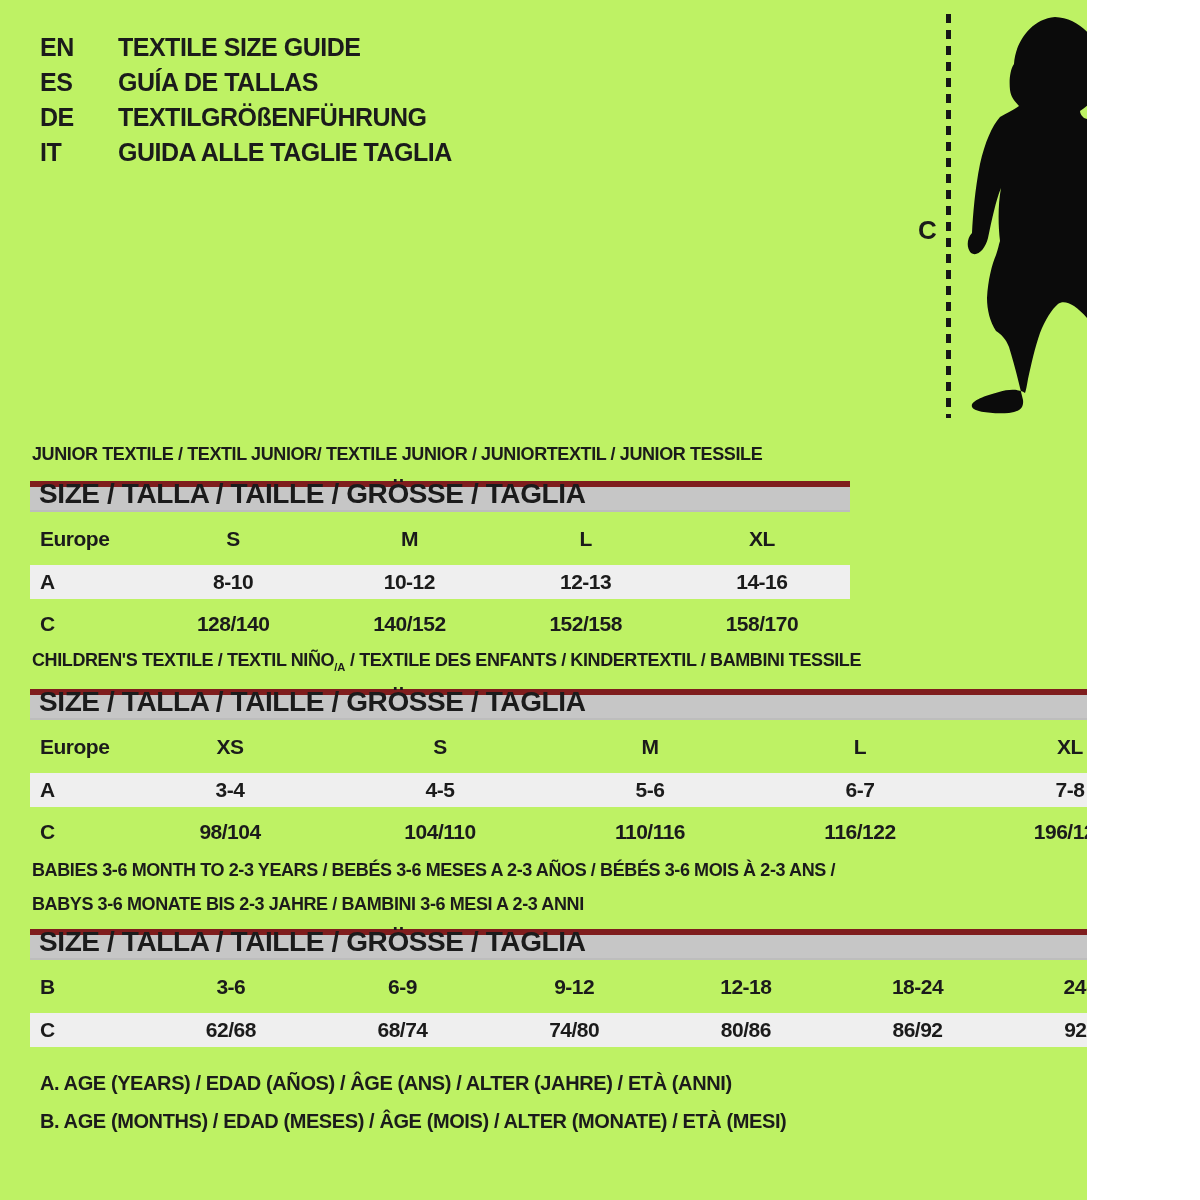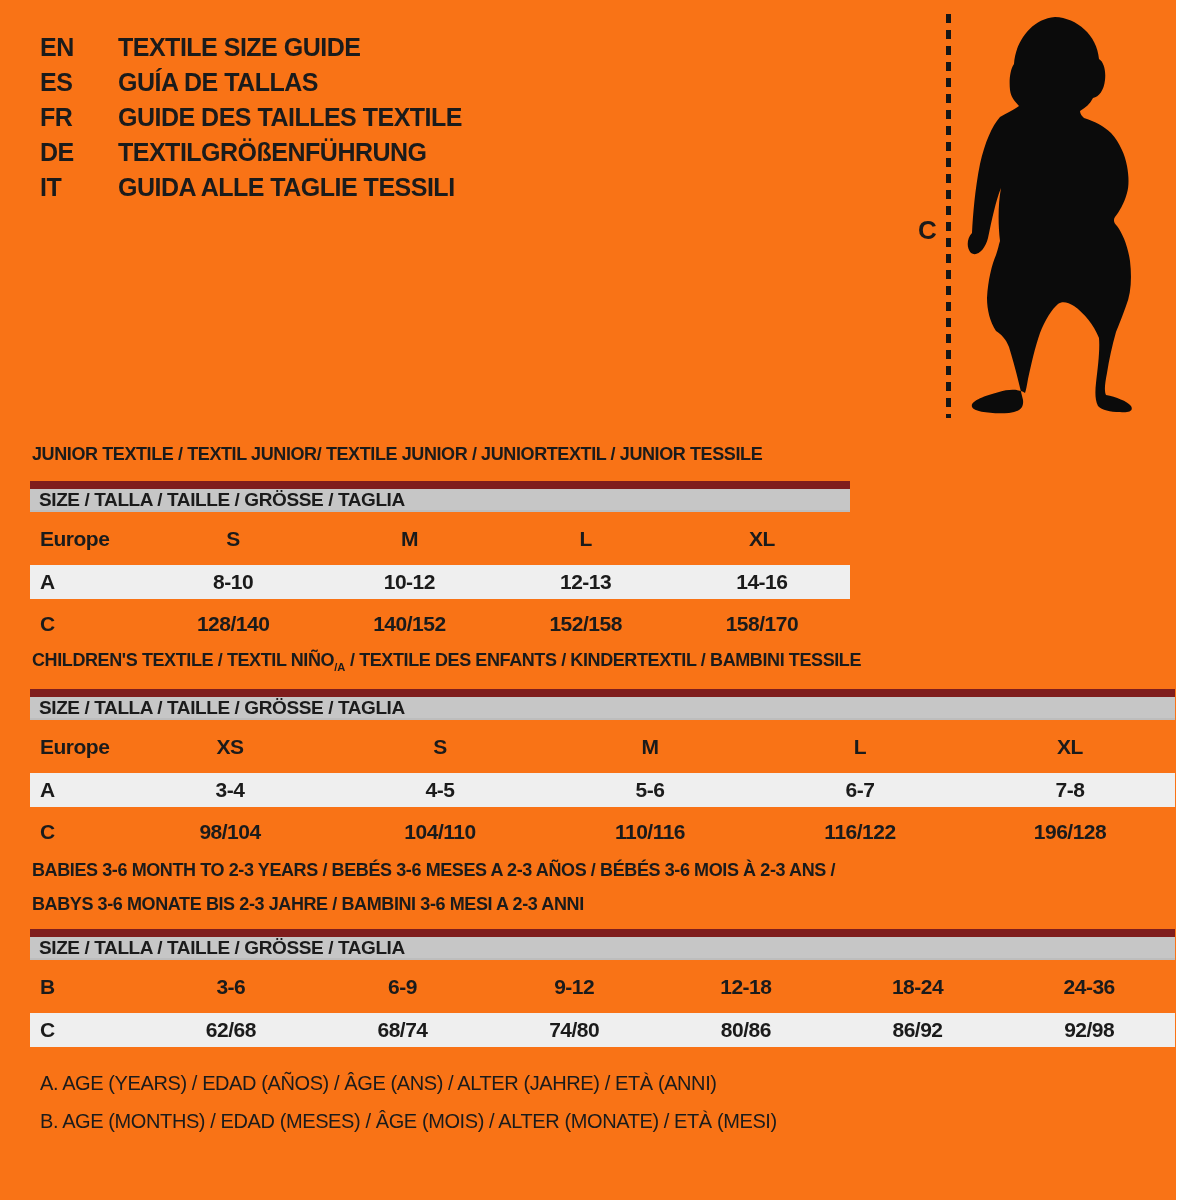"EN" .page { background: #f97316 -> #bef264; width: 1176px -> 1087px }
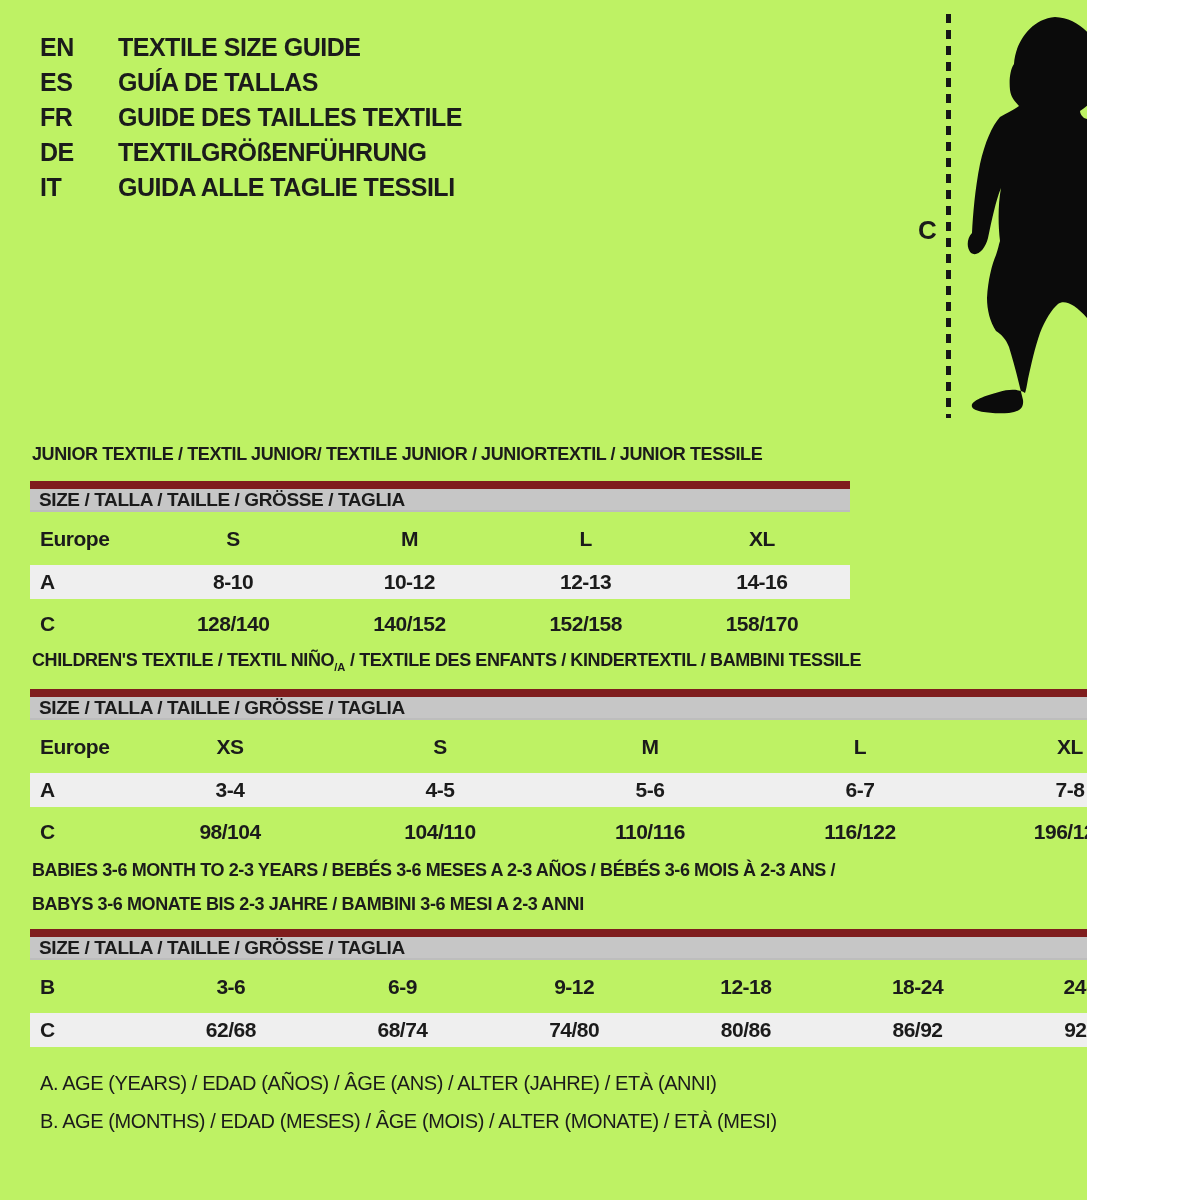"FR" div.lang-row { html: <div> <span>FR</span> <span>GUIDE DES TAILLES TEXTILE</span> </div> -> none }
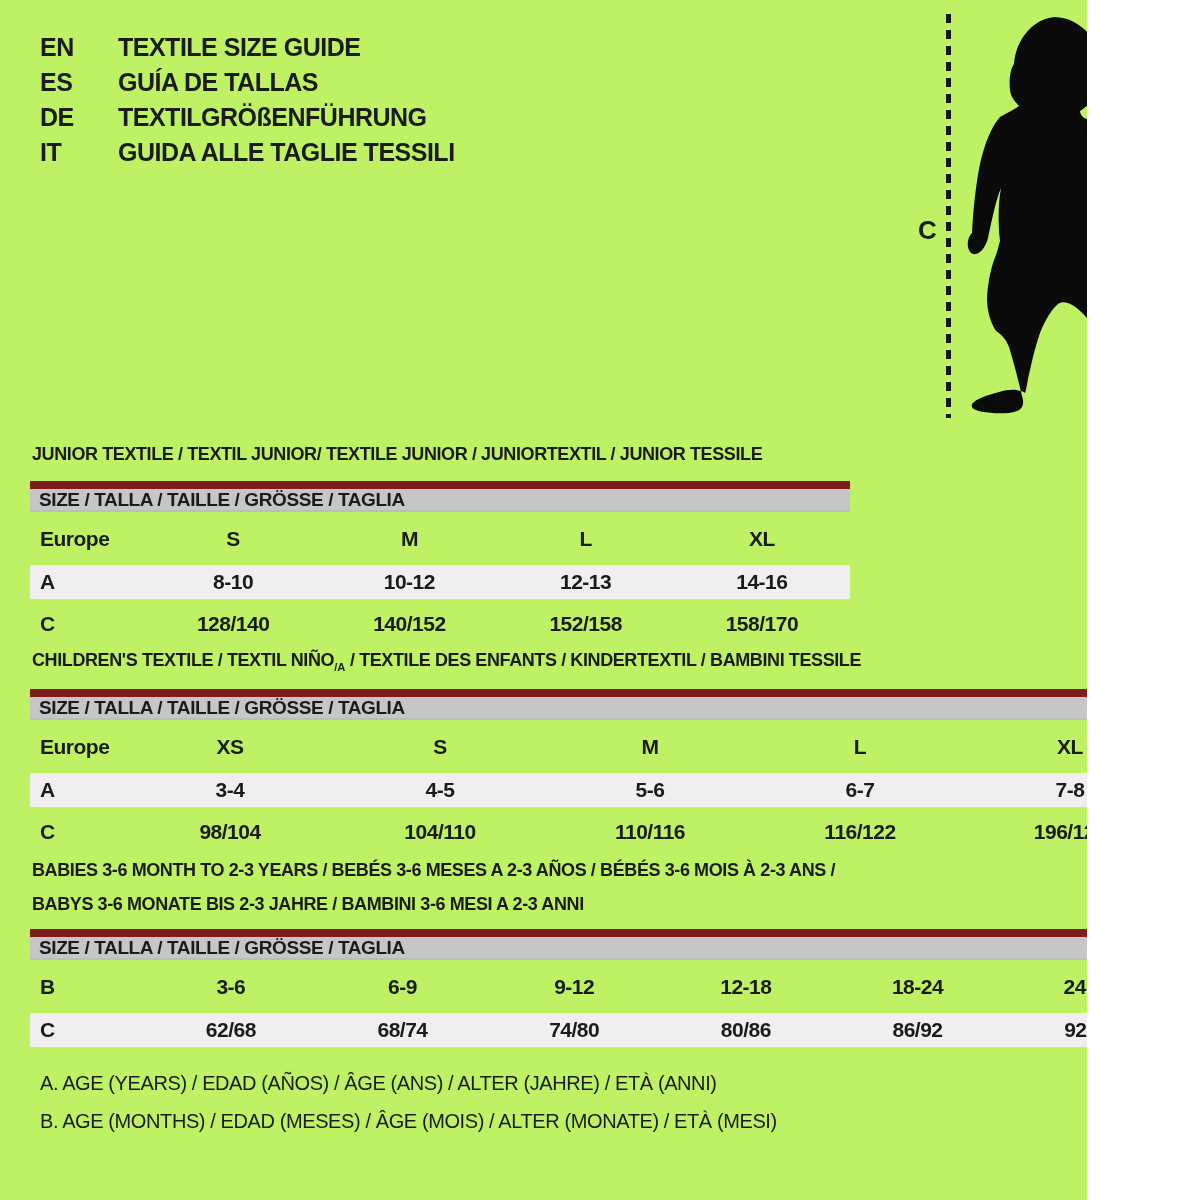"GUIDA ALLE TAGLIE TESSILI" span.lang-label { text: TESSILI -> TAGLIA }
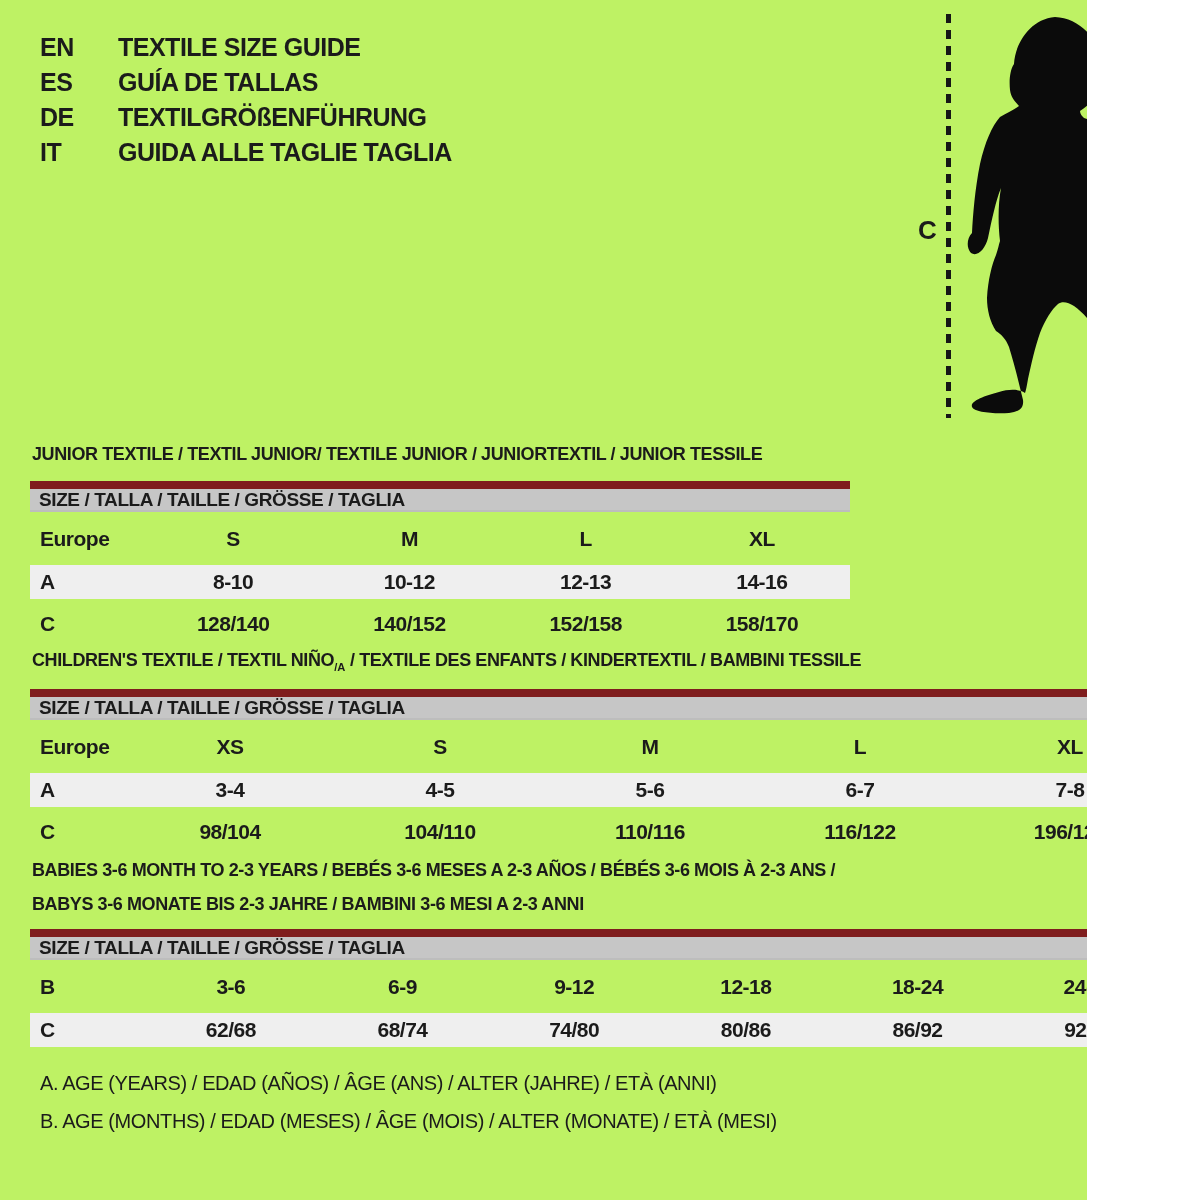"SIZE / TALLA / TAILLE" .size-bar { align-items: center -> flex-end; border-top: 8px solid #7f1d1d -> 6px solid #7f1d1d; font-size: 19px -> 28px }
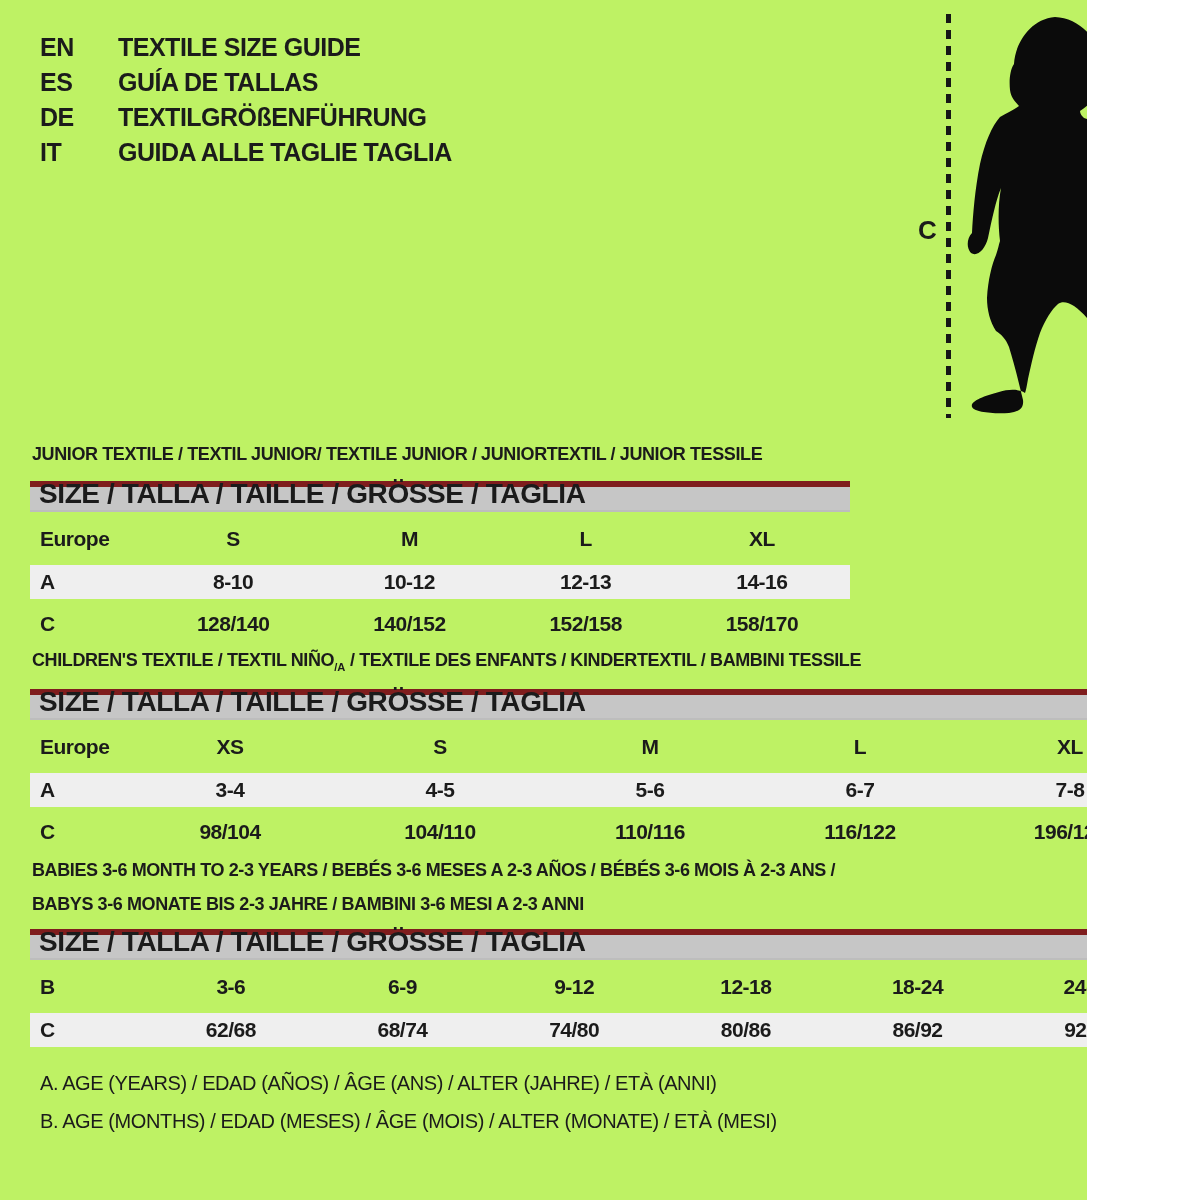"A. AGE (YEARS) / EDAD" .footnote { font-weight: 400 -> 700 }
